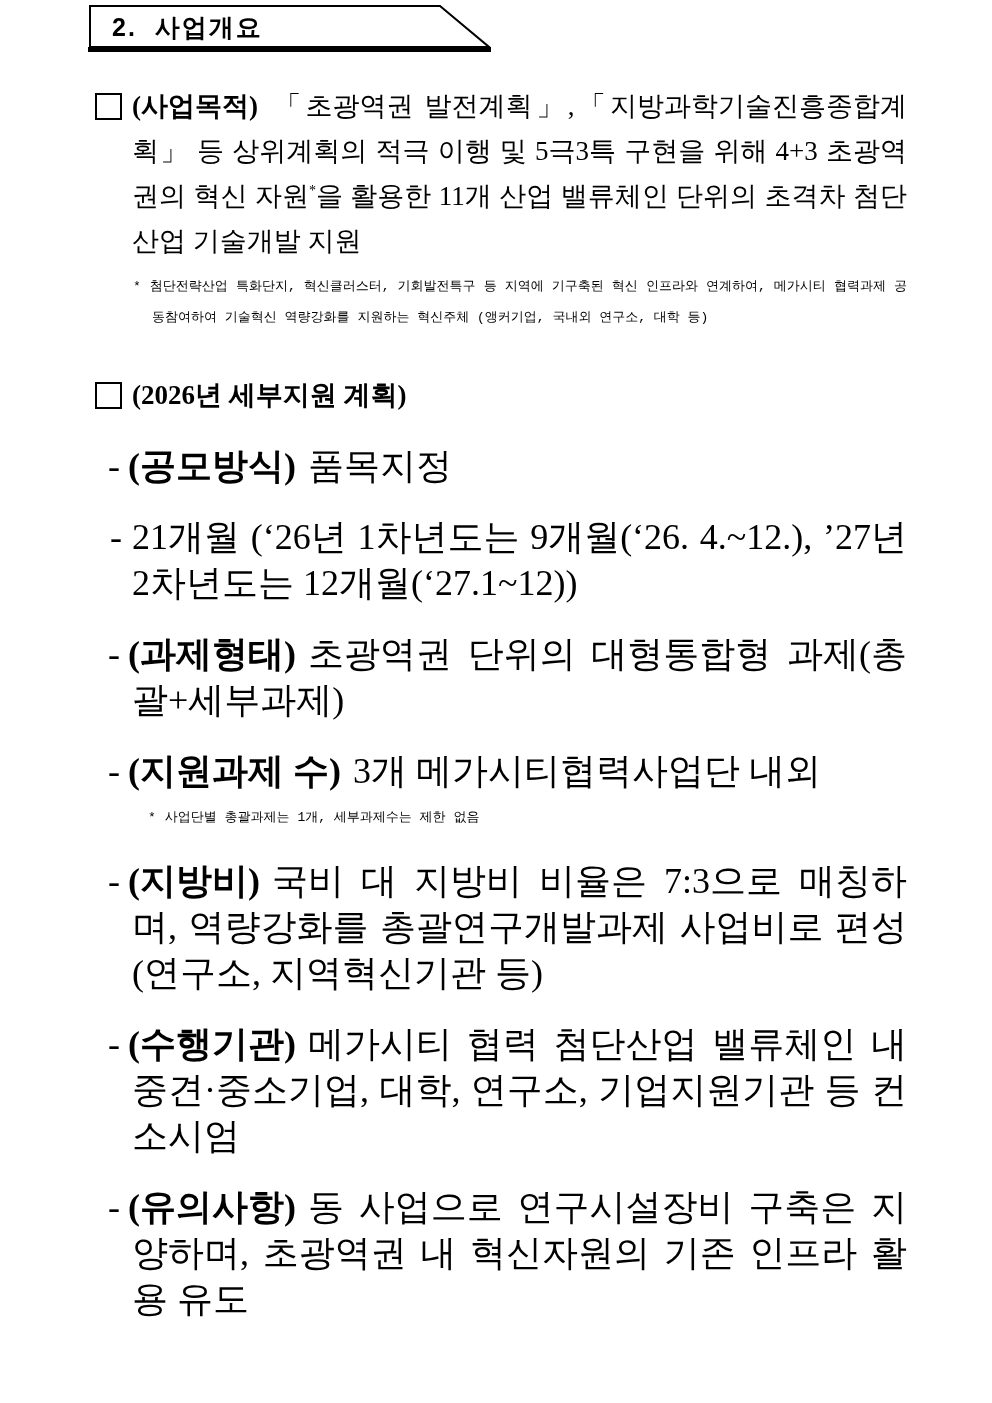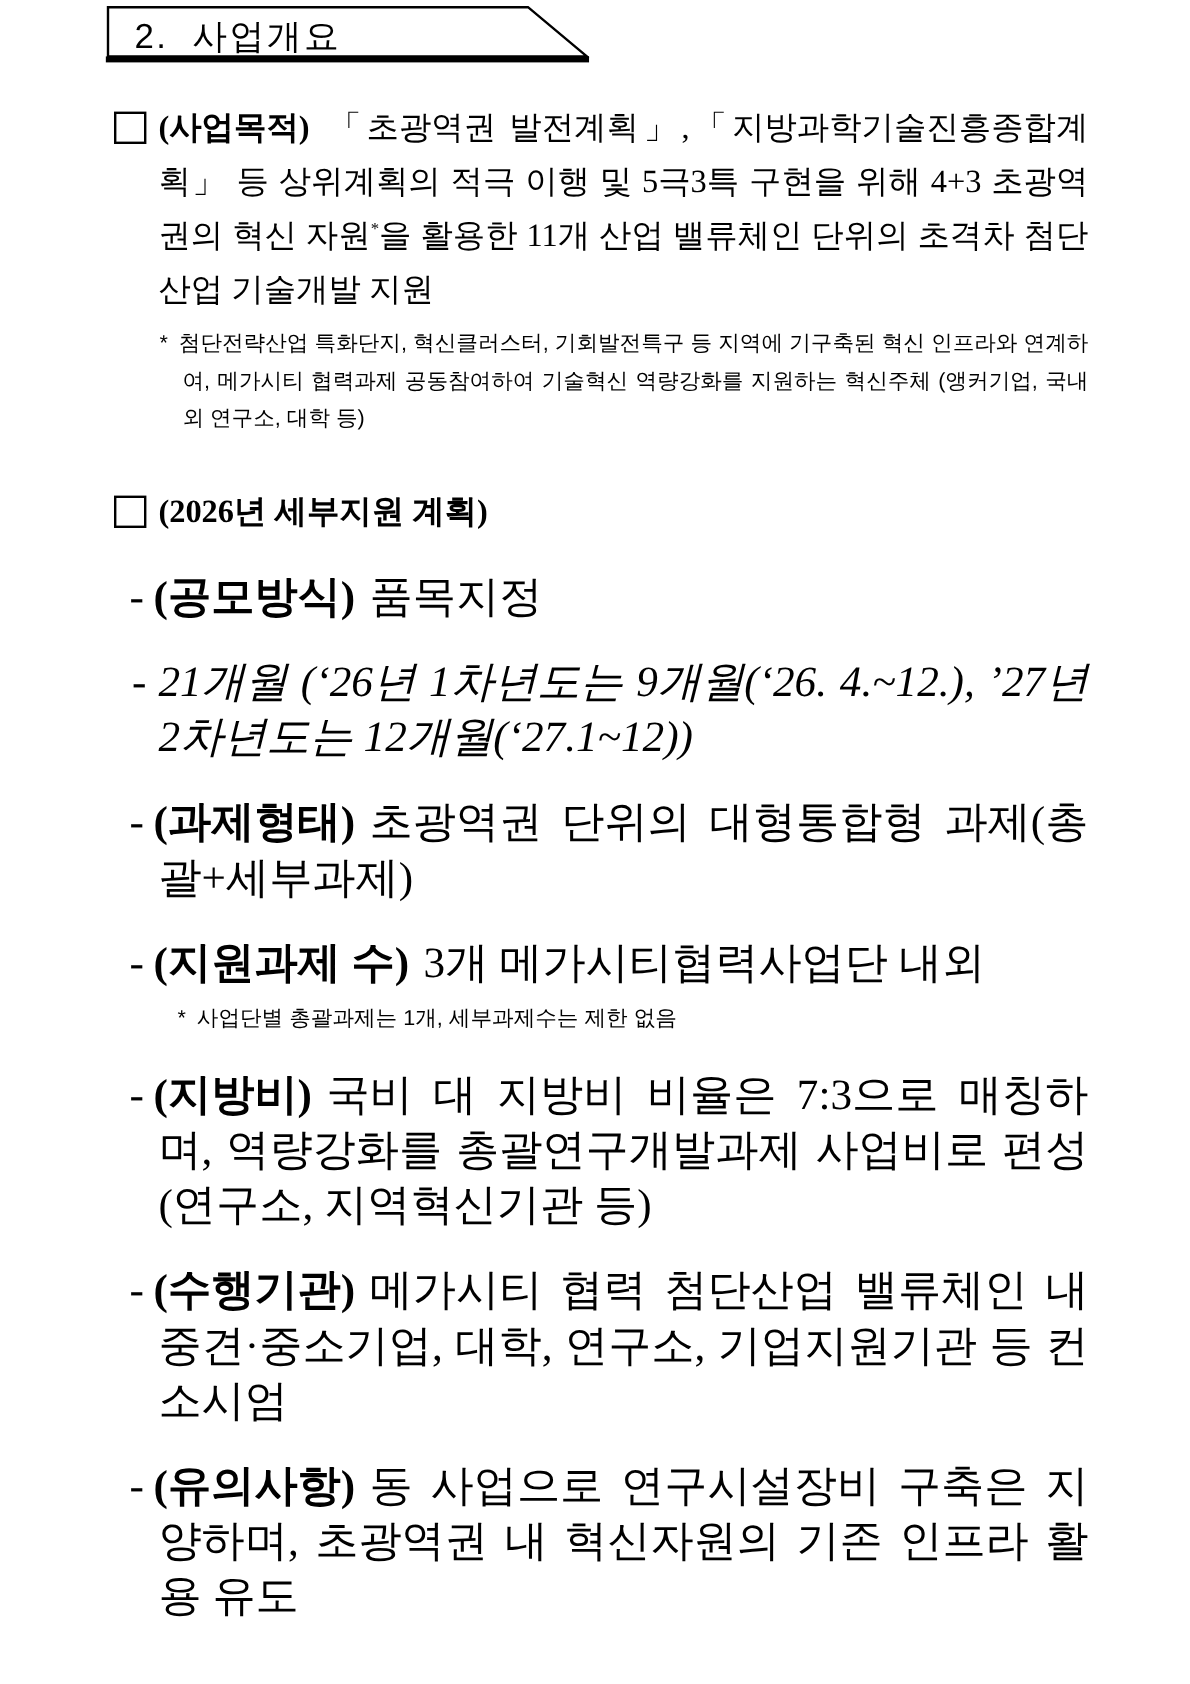"2. 사업개요" .header-title { font-size: 29px -> 25px; font-weight: normal -> bold }
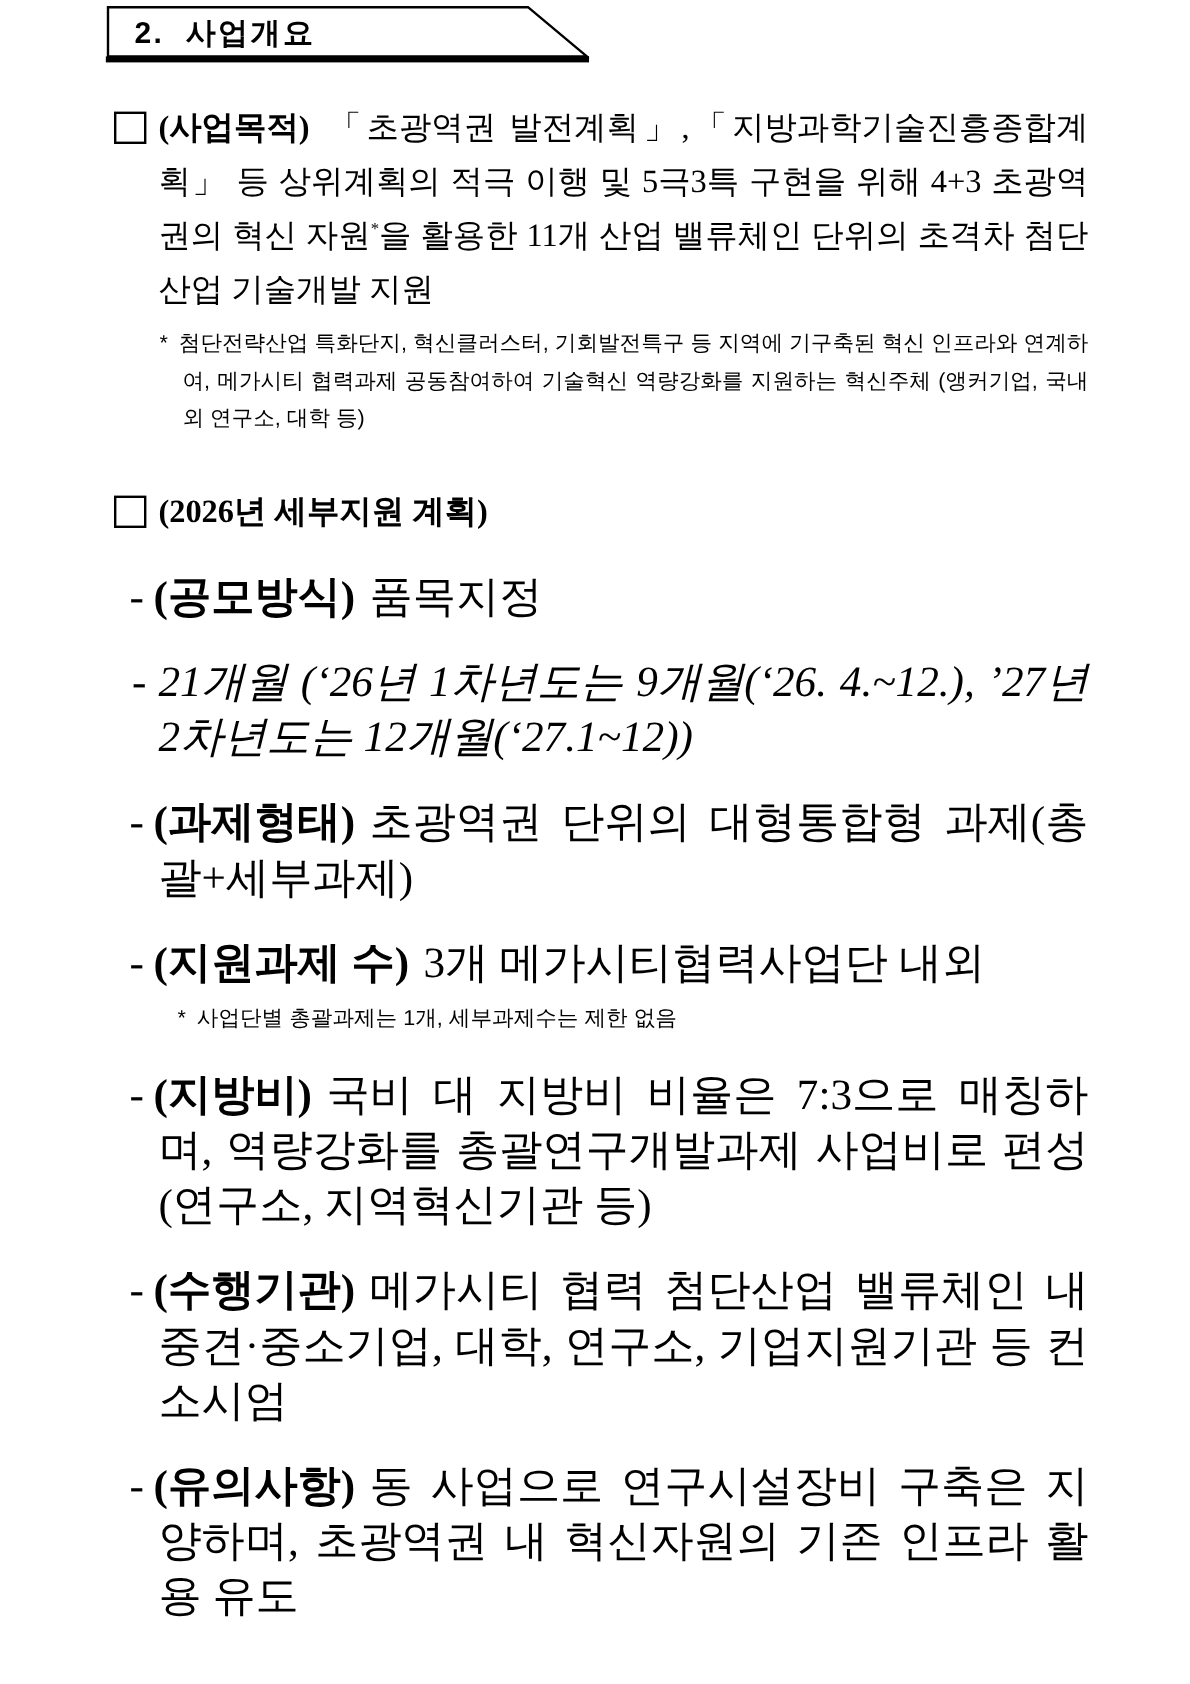"* 첨단전략산업 특화단지, 혁신클러스터, 기회발전특구" .footnote { font-family: Liberation Sans, sans-serif -> Liberation Mono, monospace; font-size: 18px -> 13px }
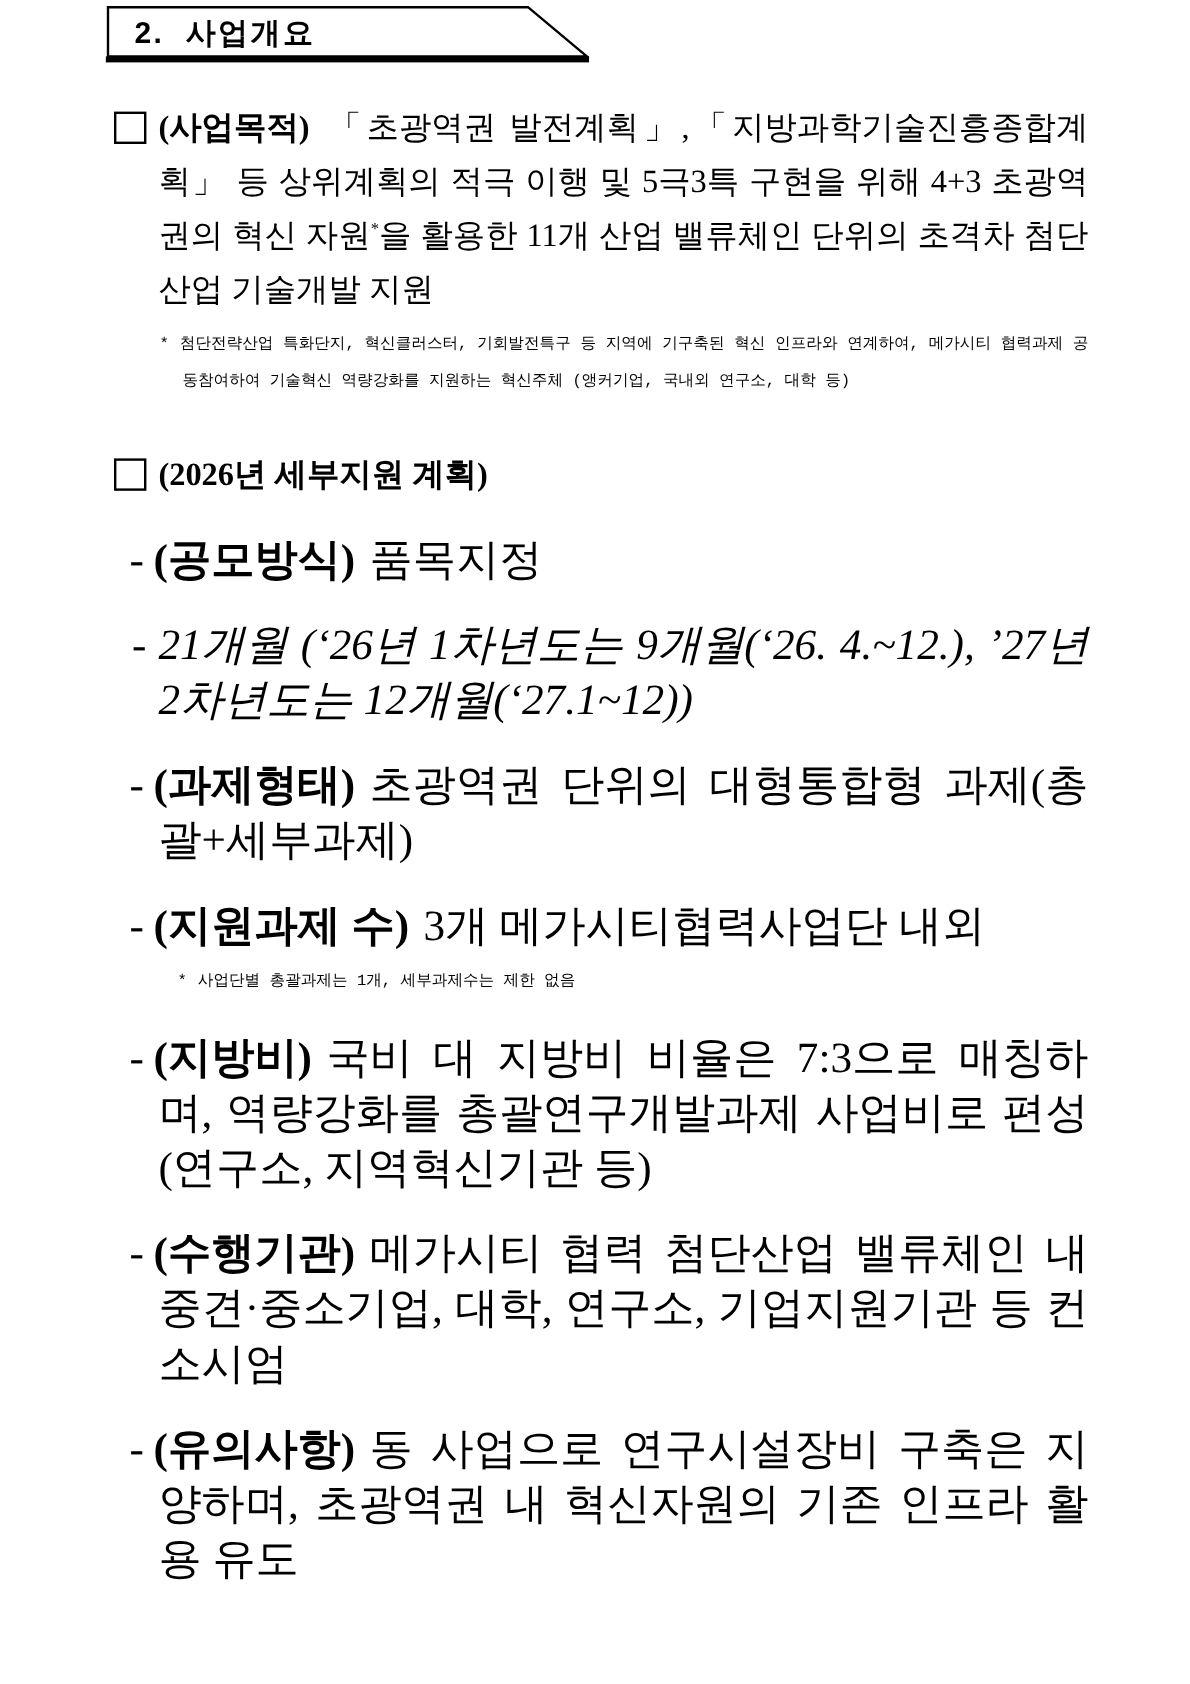"21개월 (‘26년 1차년도는 9개월(‘26. 4.~12.)," .dash-item.flexed .dtext { font-style: italic -> none }
